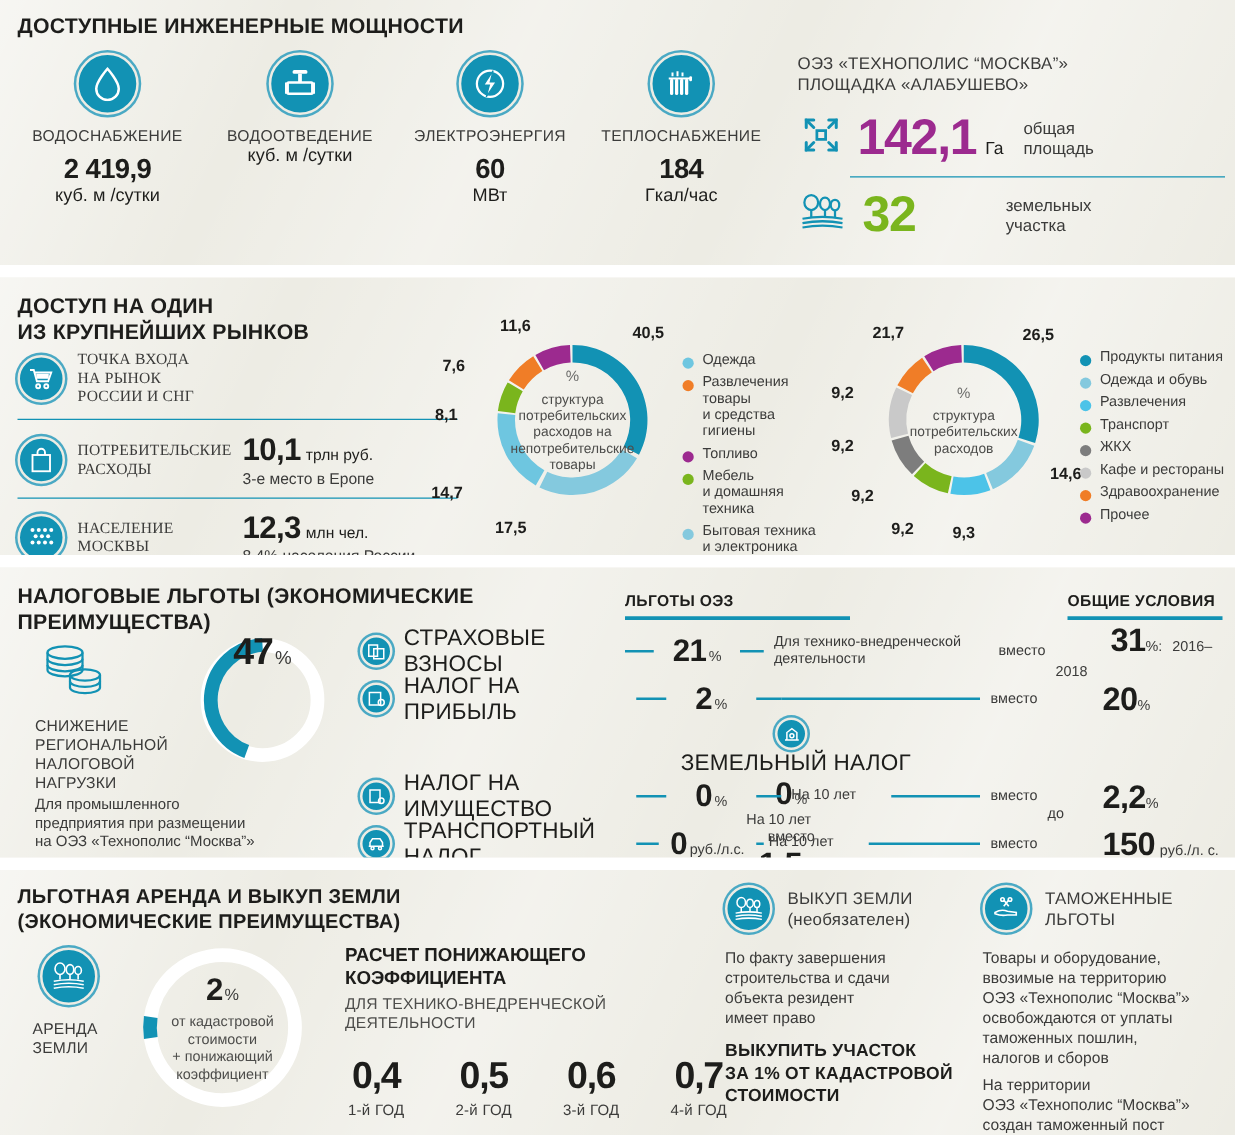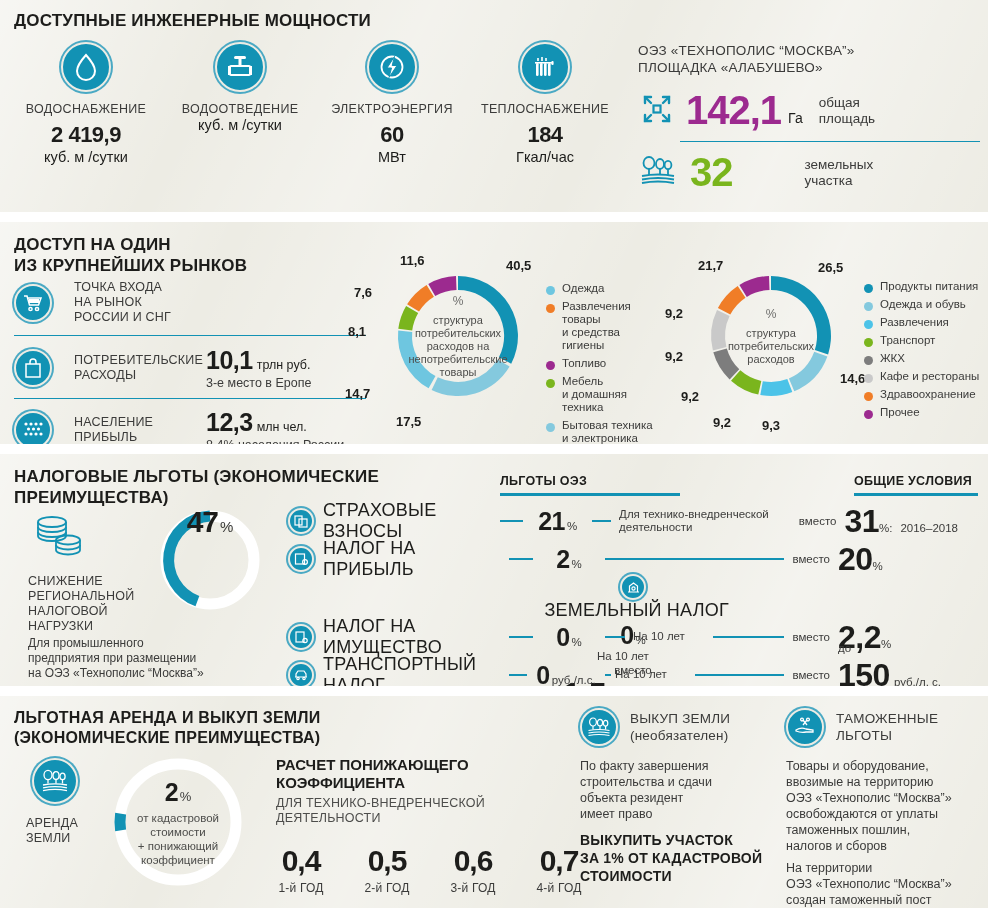"ТОЧКА ВХОДА" .mk-name { font-family: none -> Liberation Serif, serif; margin-left: 22px -> 10px }
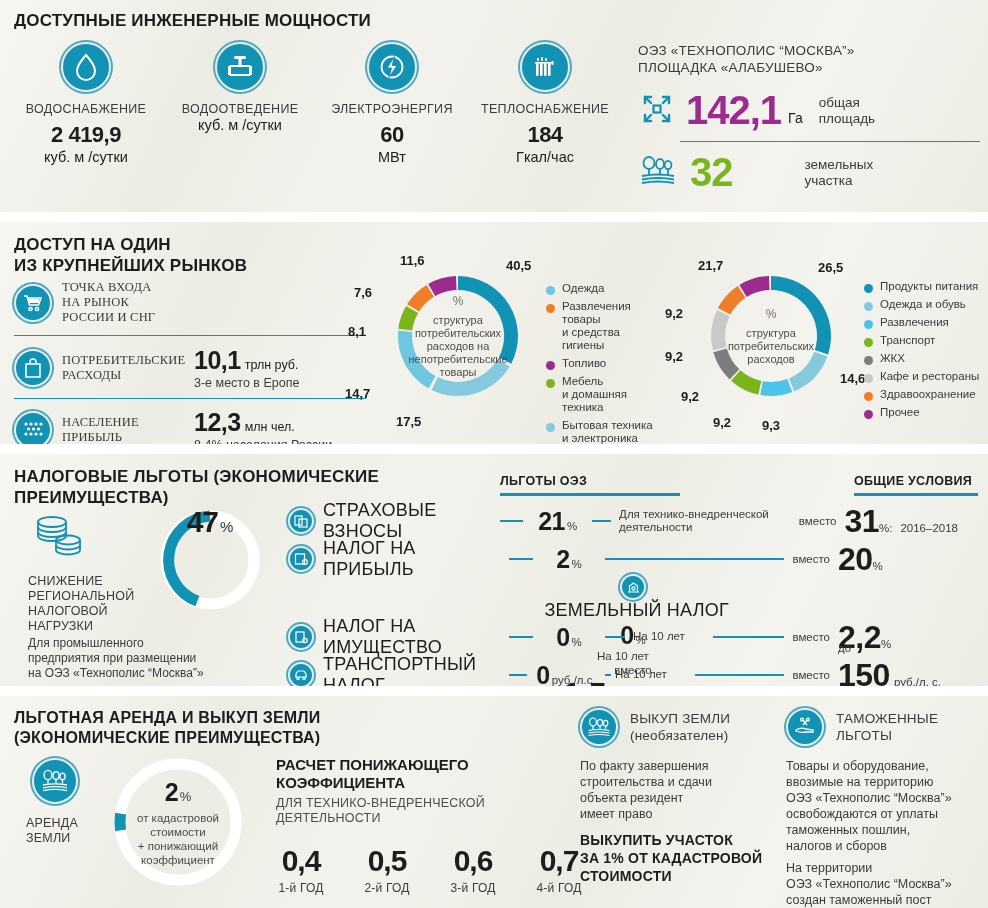"НАСЕЛЕНИЕ" div.mk-name { text: ПРИБЫЛЬ -> МОСКВЫ }
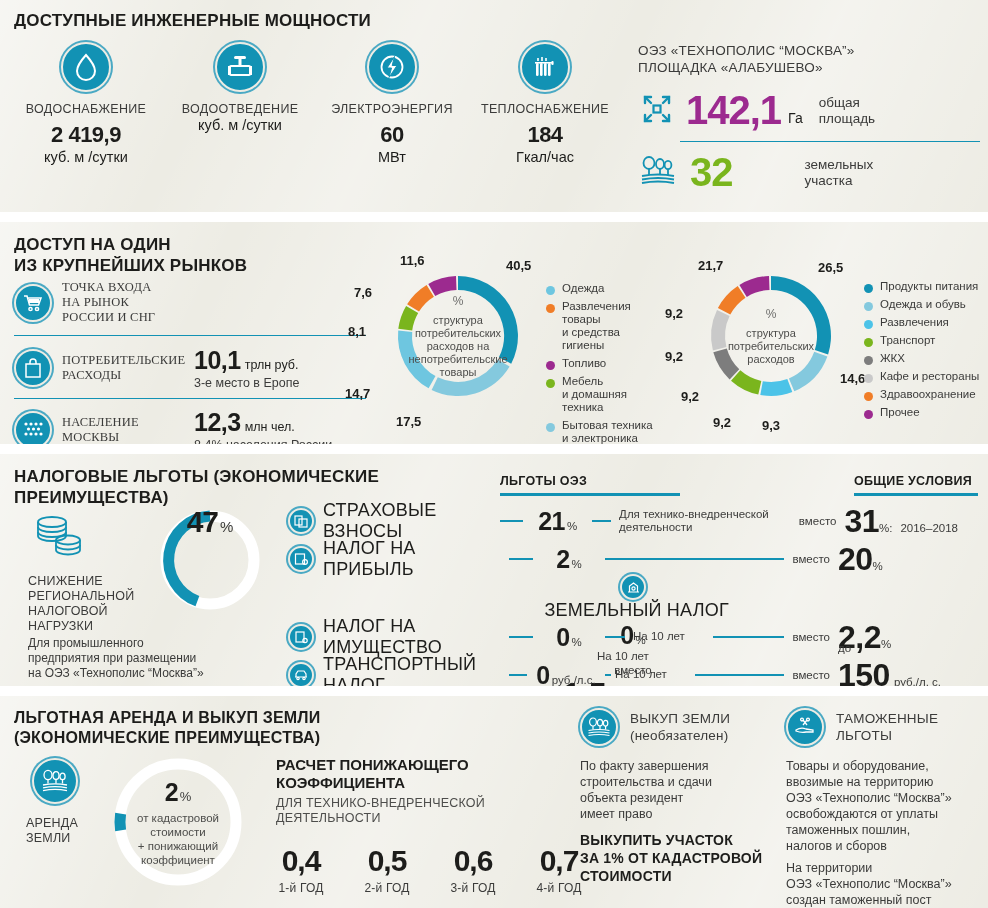"31" .gen-num { font-size: 32px -> 26px; margin-left: none -> 44px }
